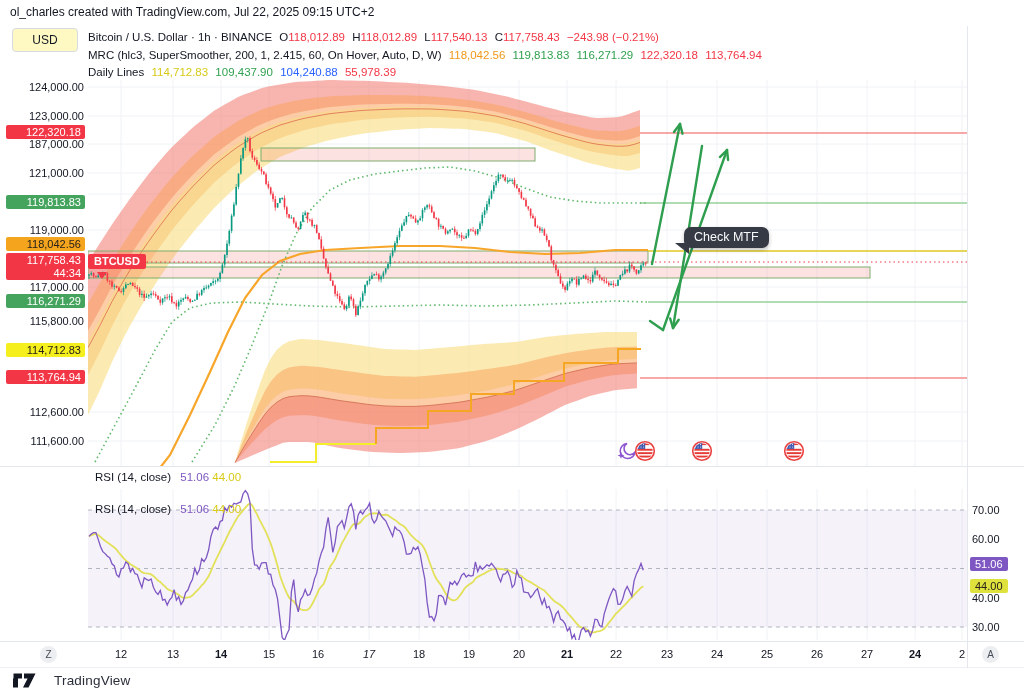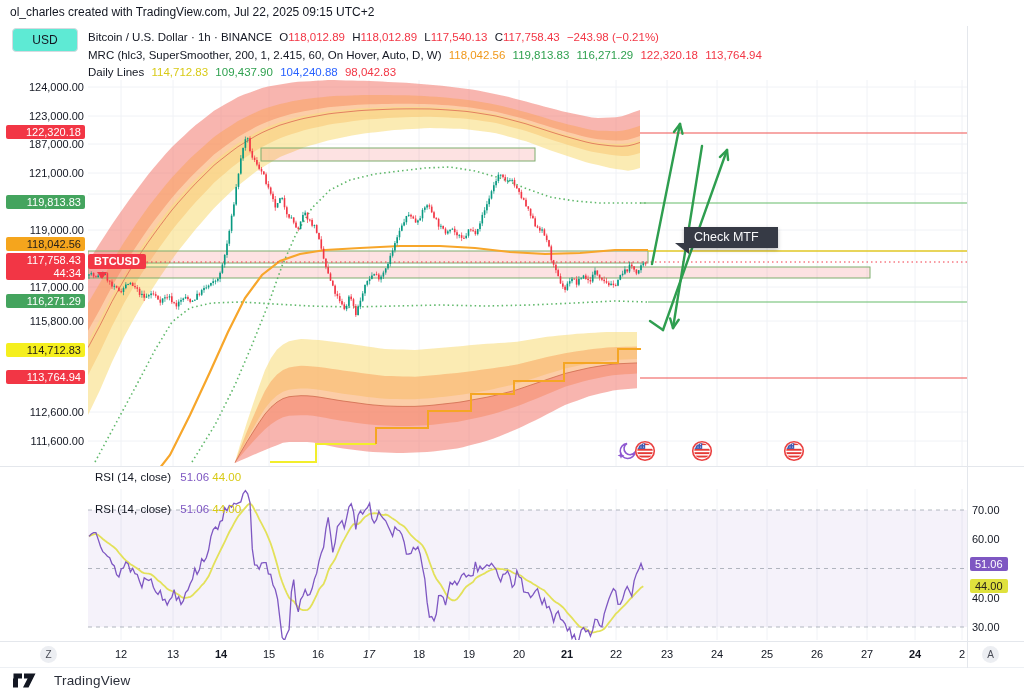"USD" #usd-btn { background: #5eead4 -> #fef9c3 }
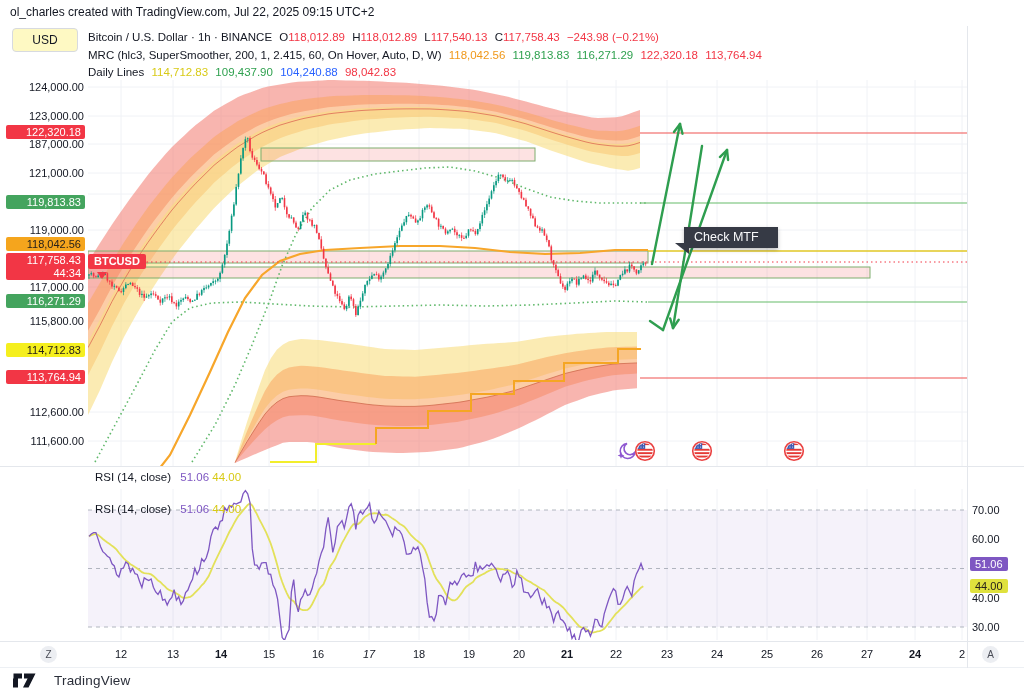"98,042.83" span.v-red { text: 98,042.83 -> 55,978.39 }
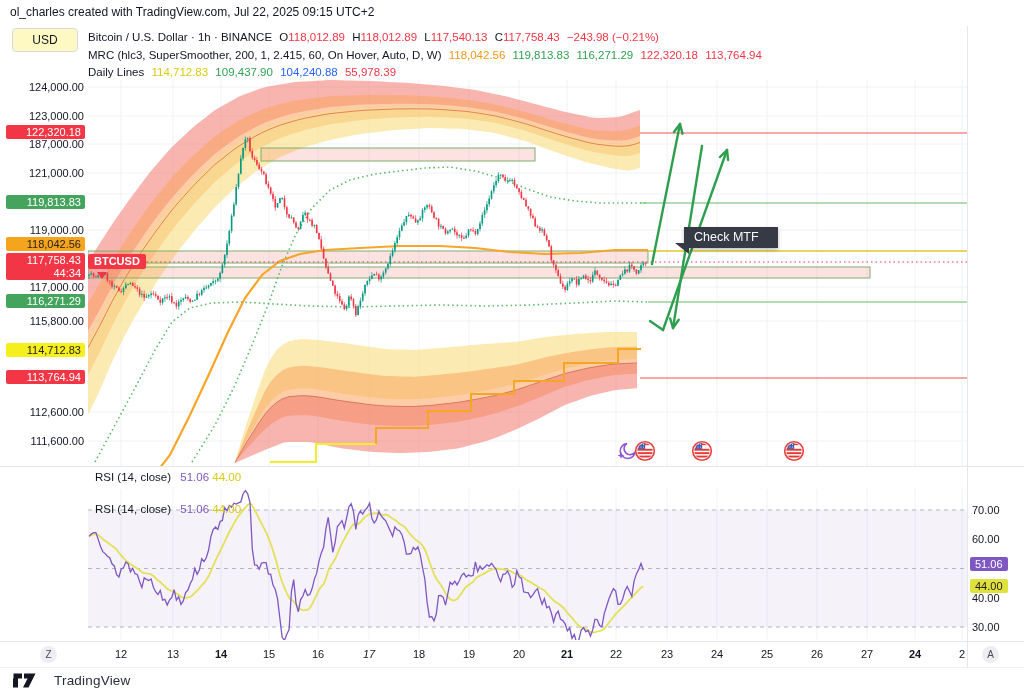"Check MTF" #mtf-tooltip { border-radius: 0 -> 7px; padding: 3px 19px 4px 10px -> 3px 10px 4px 10px }
